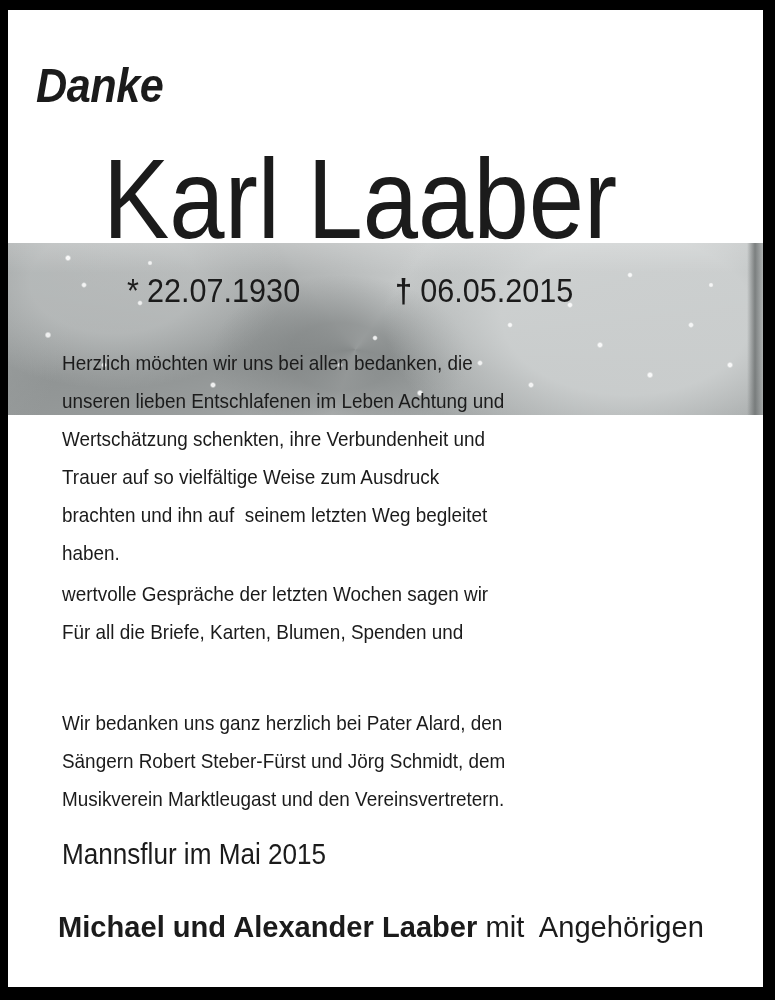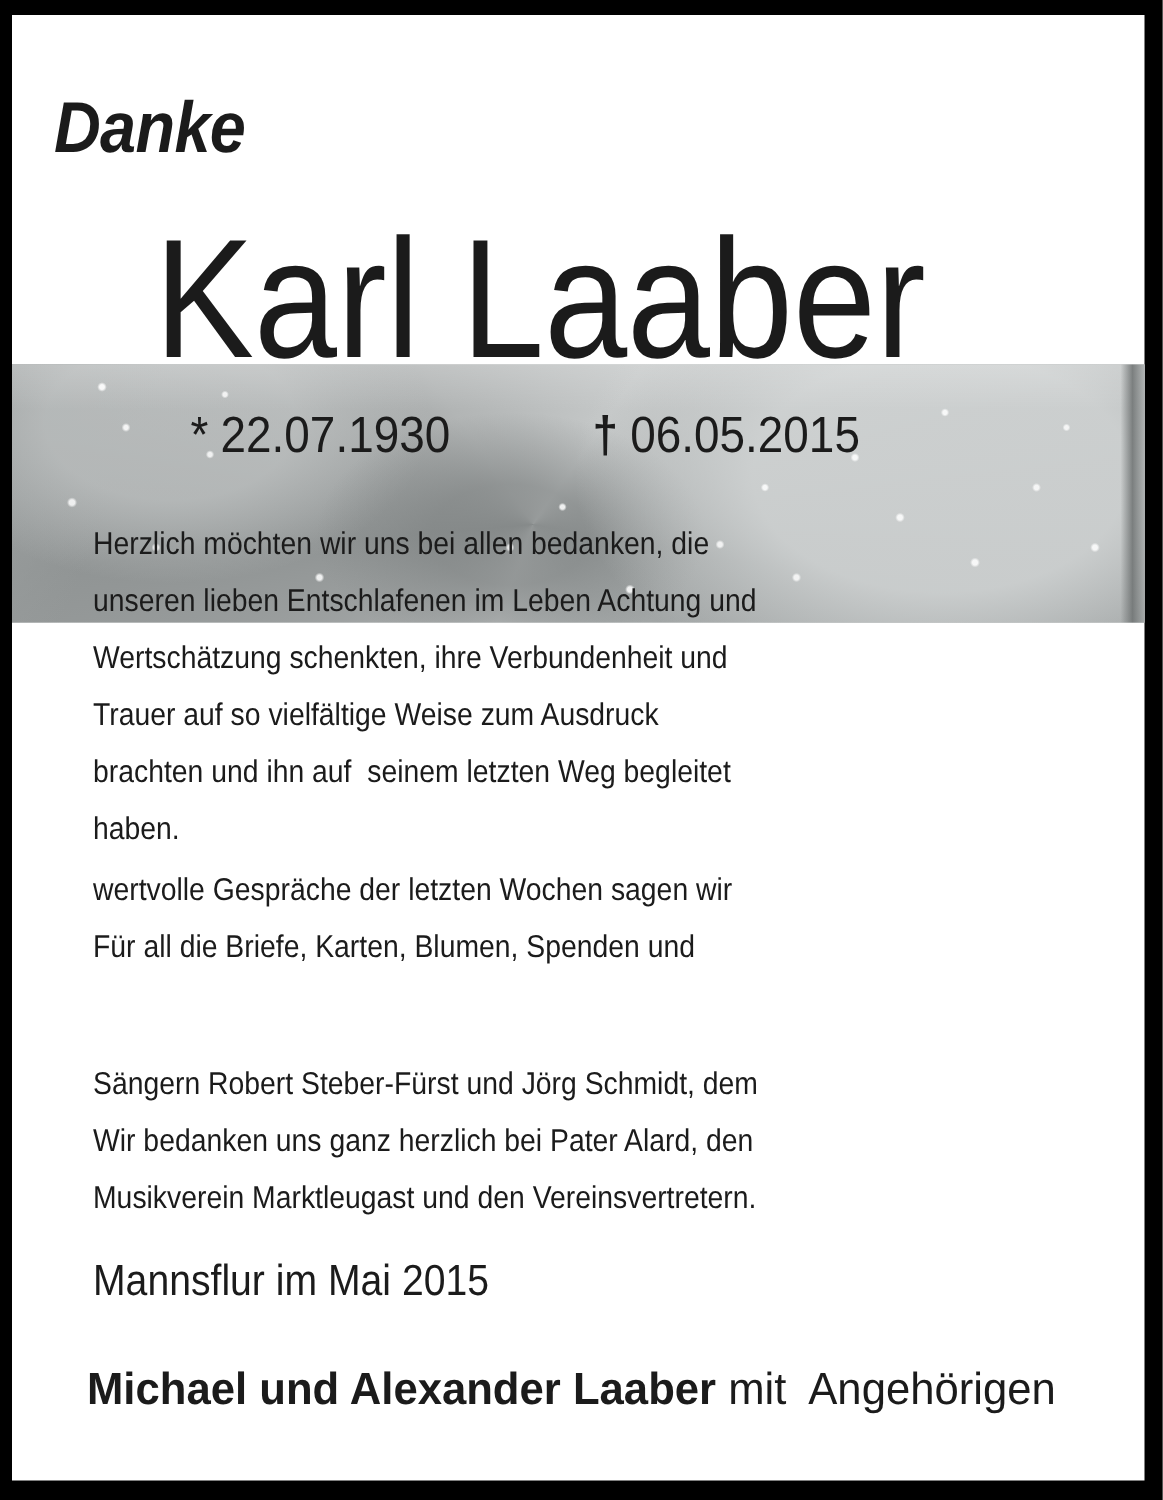"Sängern Robert Steber-Fürst und Jörg" div.bl { order: before "Wir bedanken uns ganz herzlich" -> after "Wir bedanken uns ganz herzlich" }
